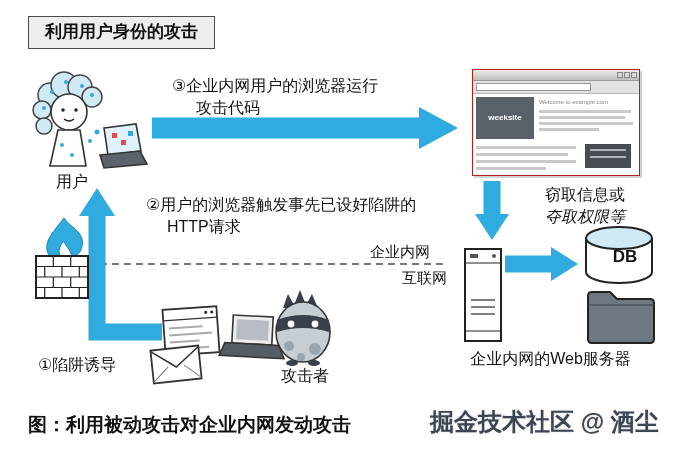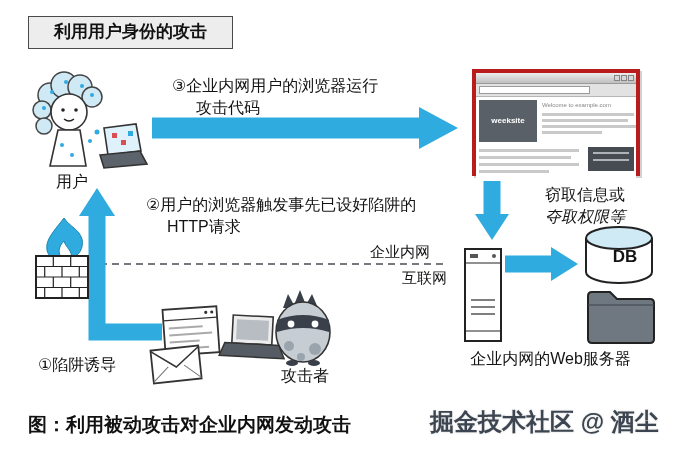"利用用户身份的攻击" .title-box { width: 205px -> 187px }
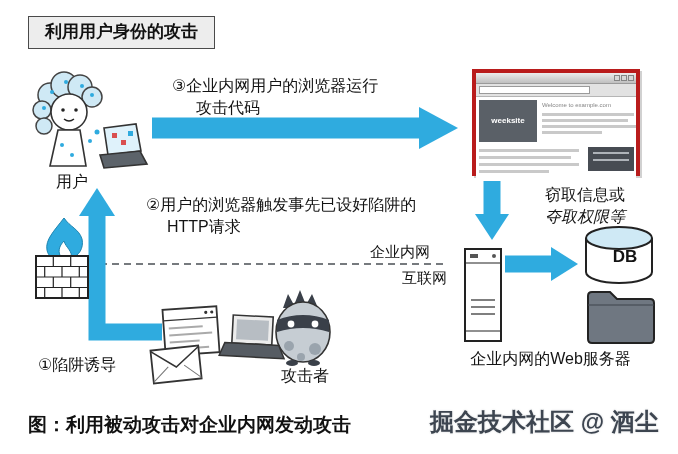"weeksite" .browser { border: 4px solid #b91c1c -> 1px solid #b91c1c }
